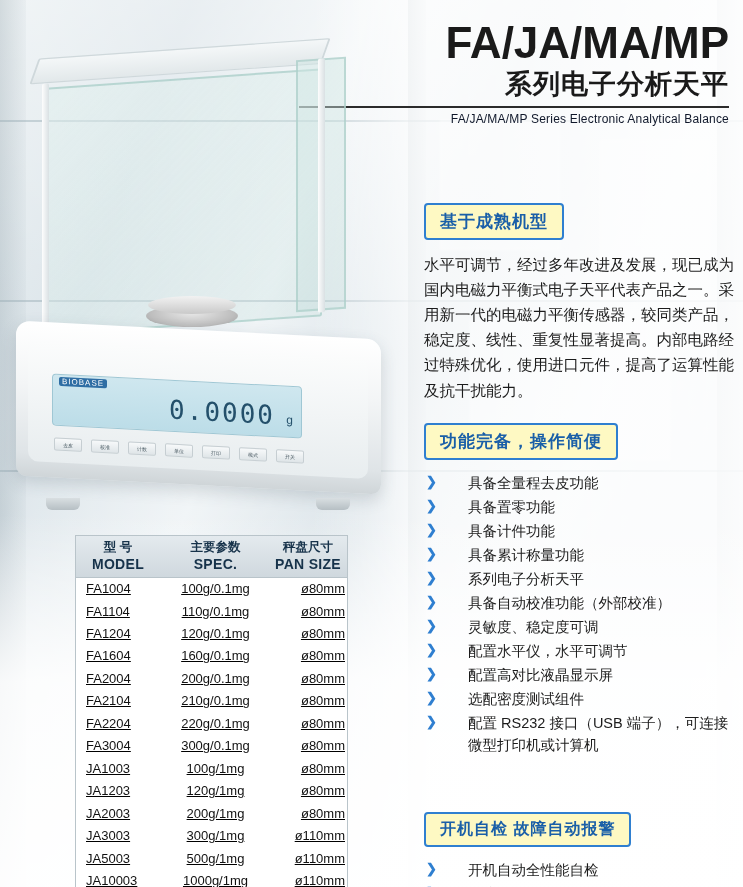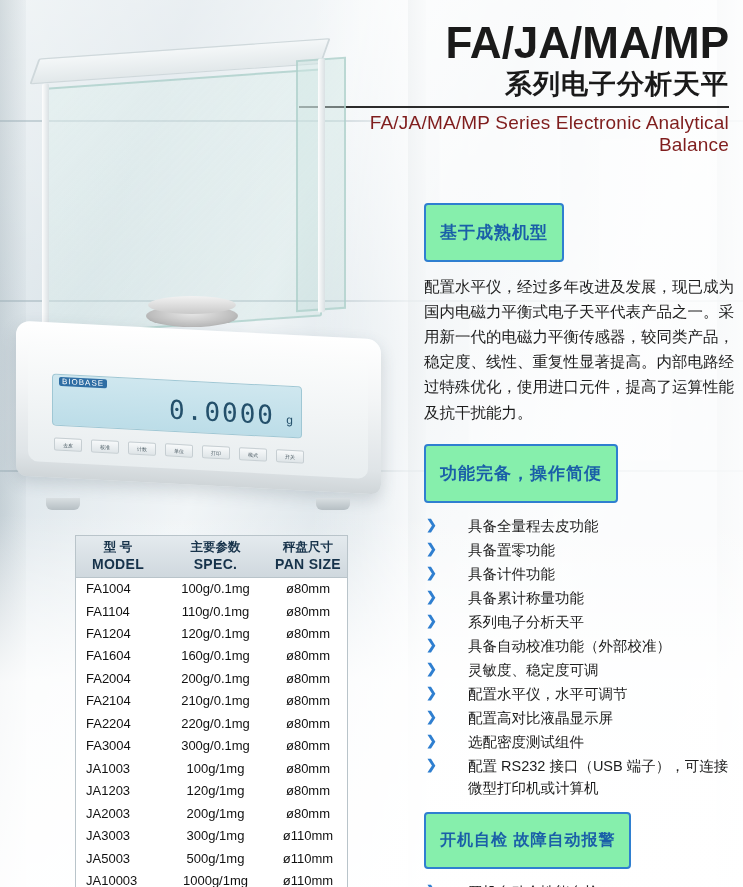"FA/JA/MA/MP Series Electronic Analytical" #header .title-en { color: #7f1d1d -> #0f172a; font-size: 19px -> 12px }
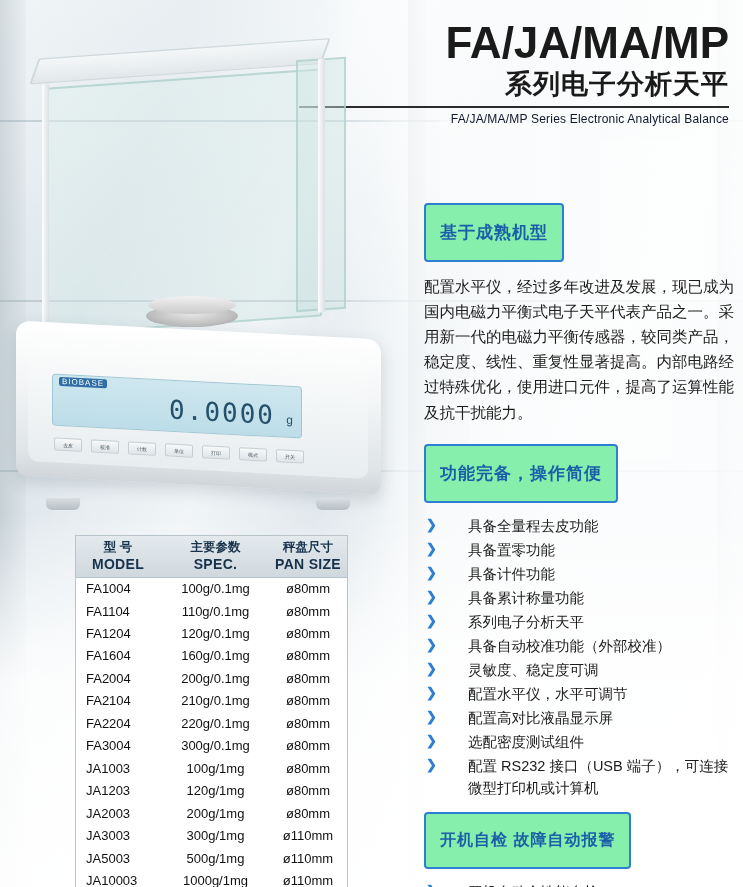"基于成熟机型" .badge { background: #86efac -> #fef9c3; padding: 16px 14px -> 5px 14px }
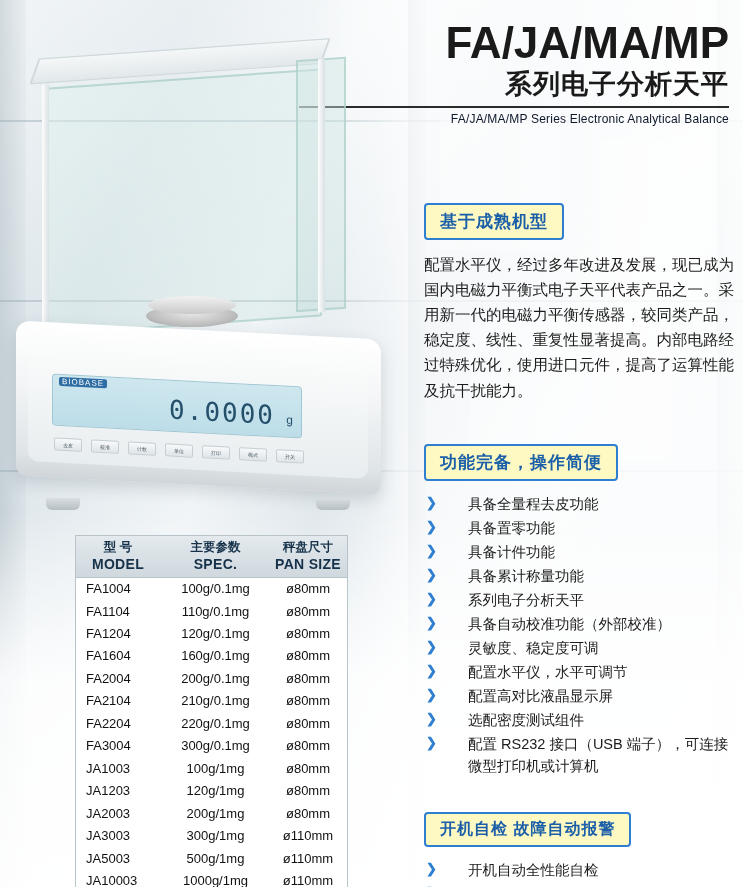"配置水平仪，经过多年改进及发展，现已成为国内电磁力平衡式电子天平代表产品之一。采" div { text: 配置水平仪 -> 水平可调节 }
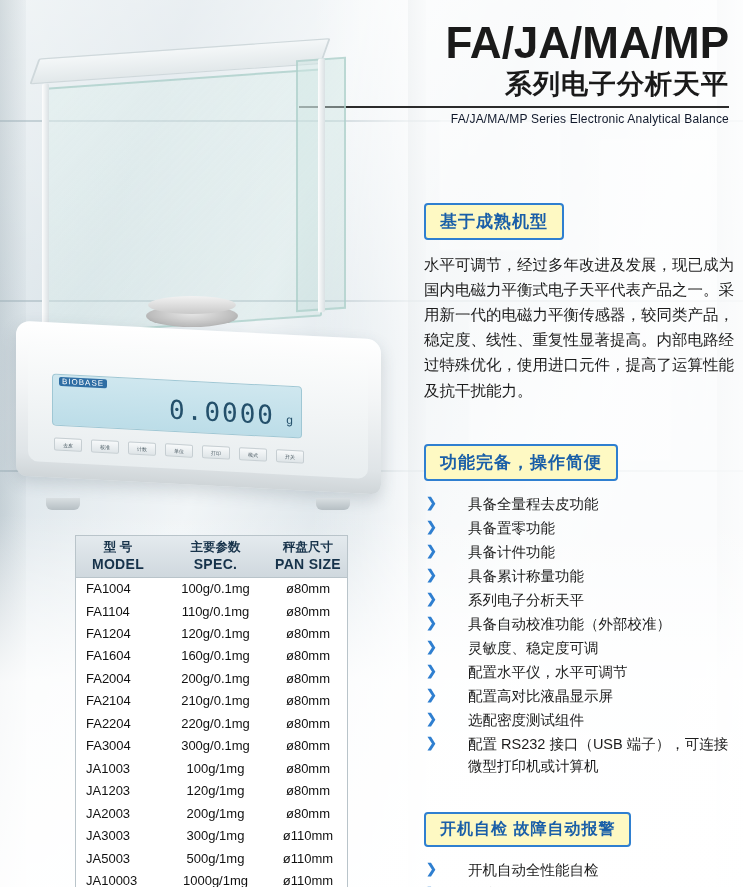"功能完备，操作简便" #features-block { top: 444px -> 423px }
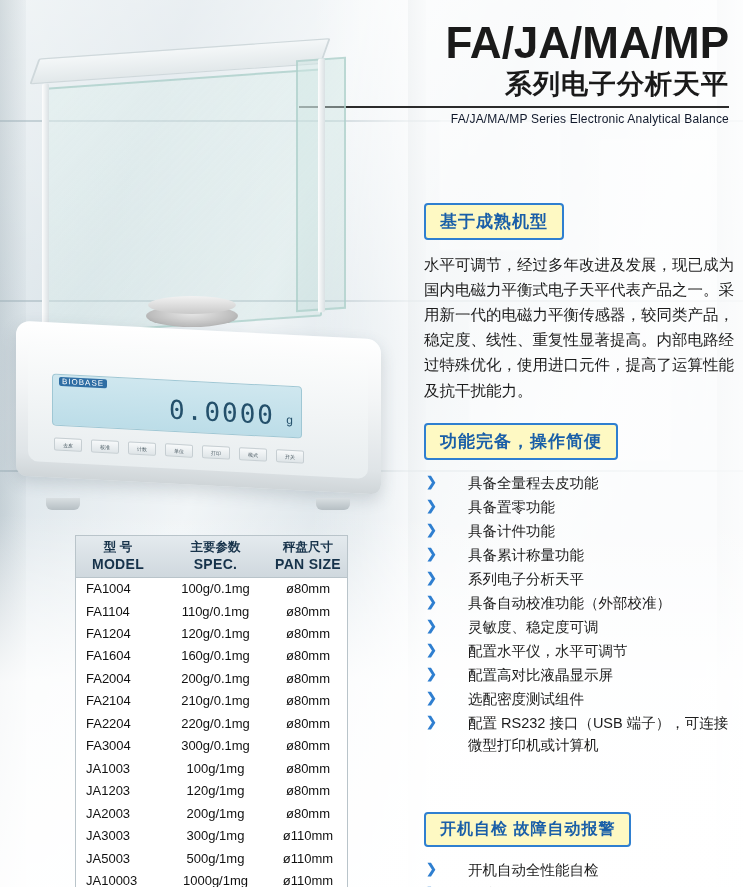"FA1004" #spec-table .tr { text-decoration: none -> underline }
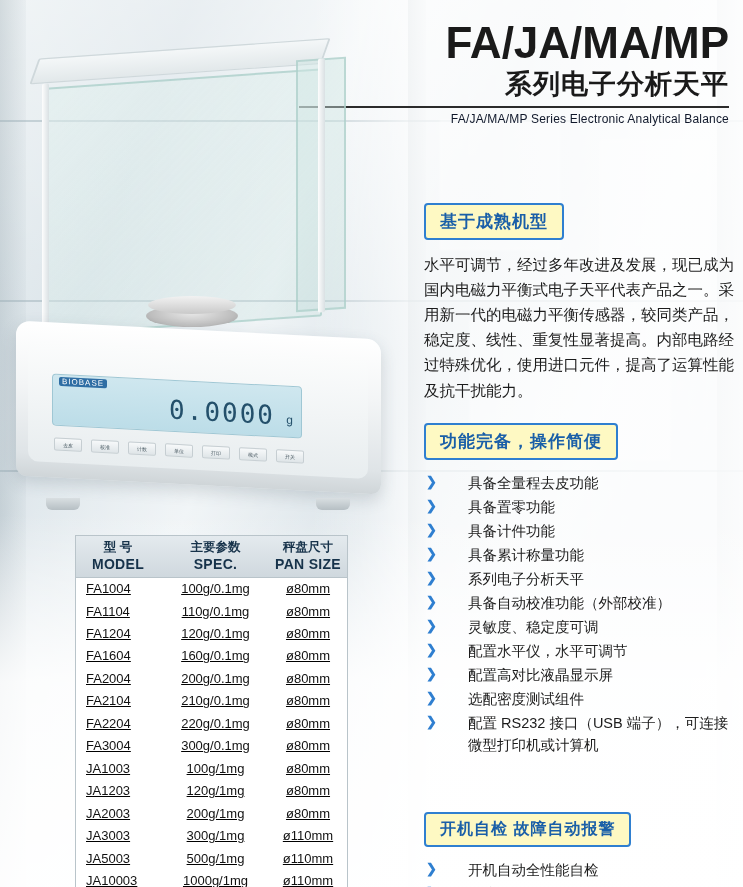"ø80mm" .col-pan { text-align: center -> right }
